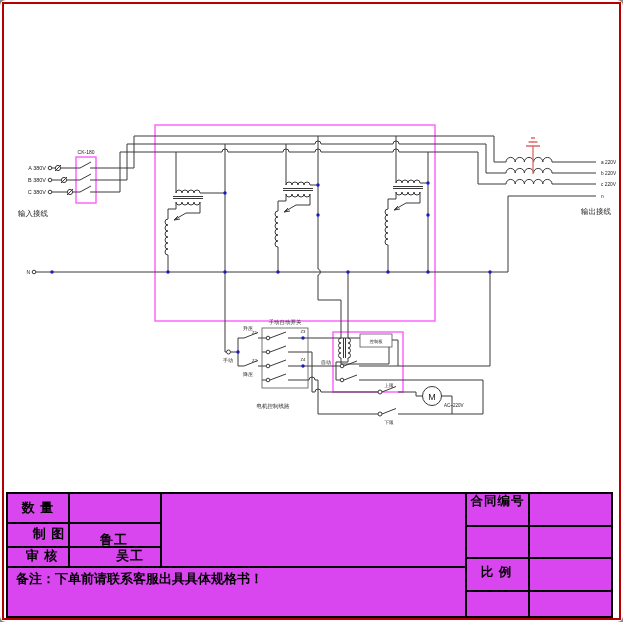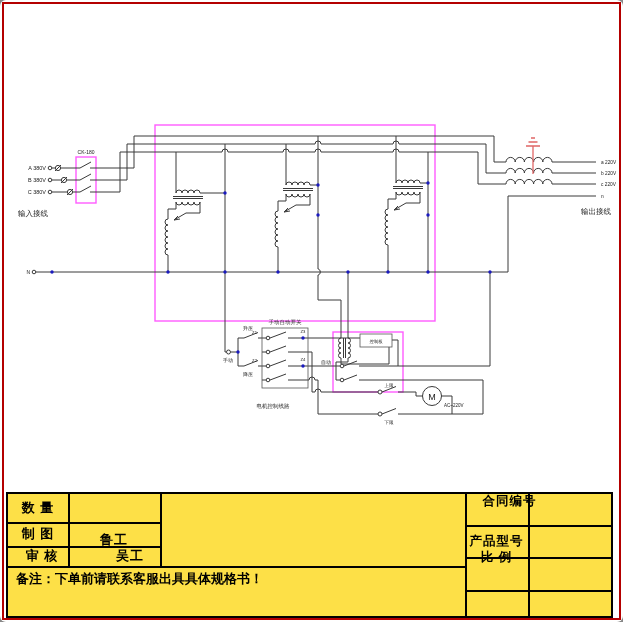"数 量" .tb { background: #fde047 -> #d946ef }
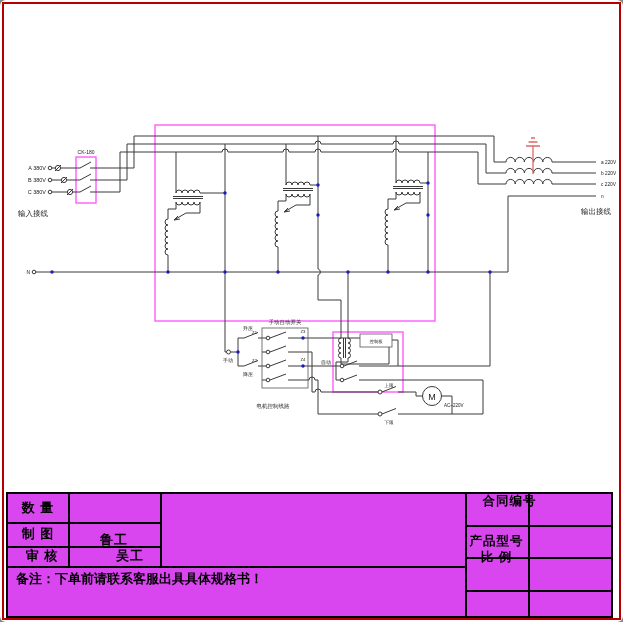"合同编号" div.cell { left: 470px -> 458px }
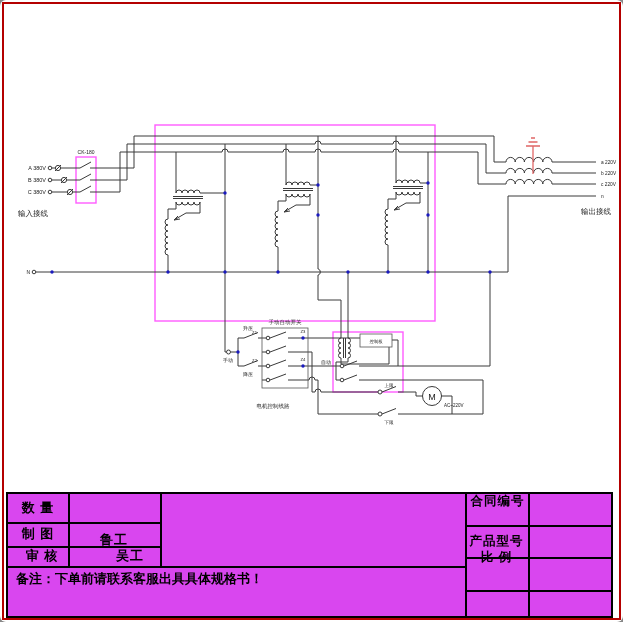"制 图" div.cell { left: 0 -> 11px }
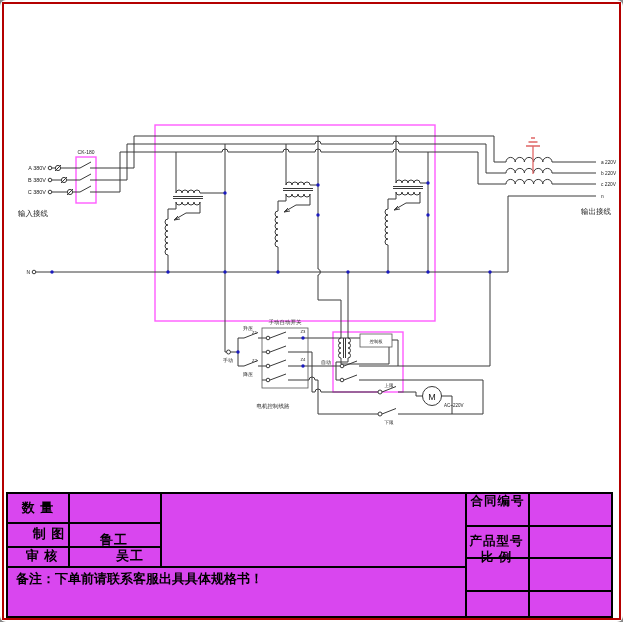"产品型号" div.cell { html: <div>产品型号</div> -> none }
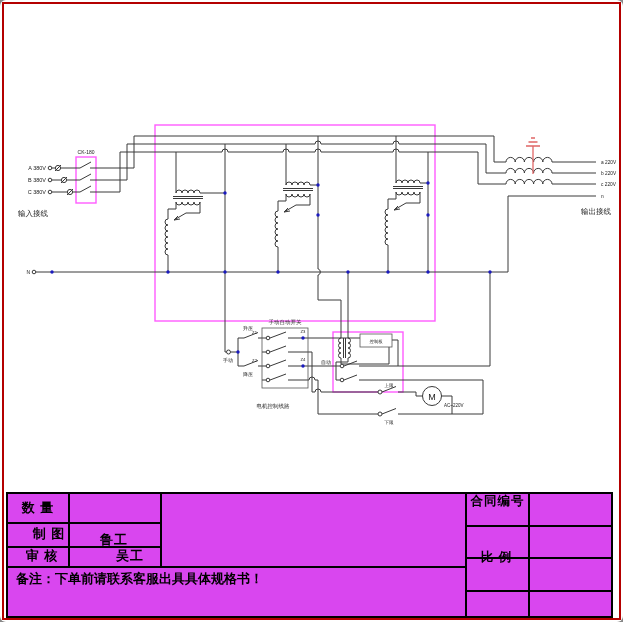"比 例" div.cell { top: 48px -> 63px }
